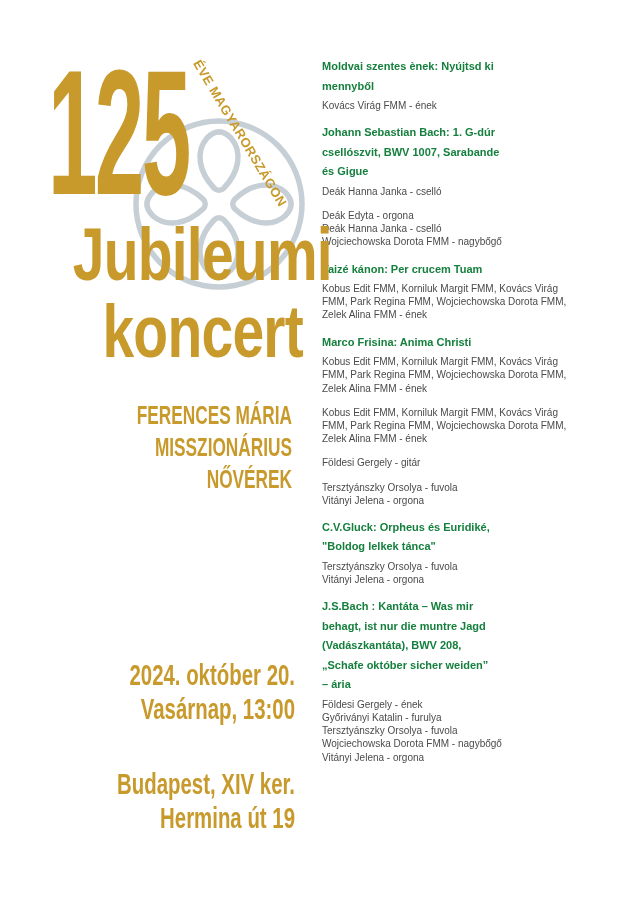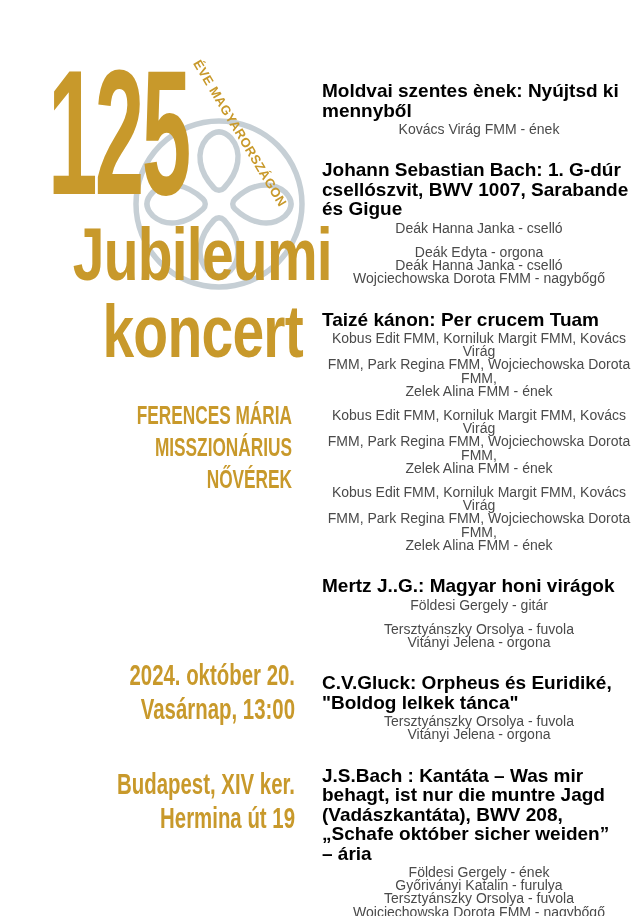"Moldvai szentes ènek: Nyújtsd ki" .piece-title { color: #000000 -> #15803d; font-size: 19px -> 11px; margin-top: 24px -> none }
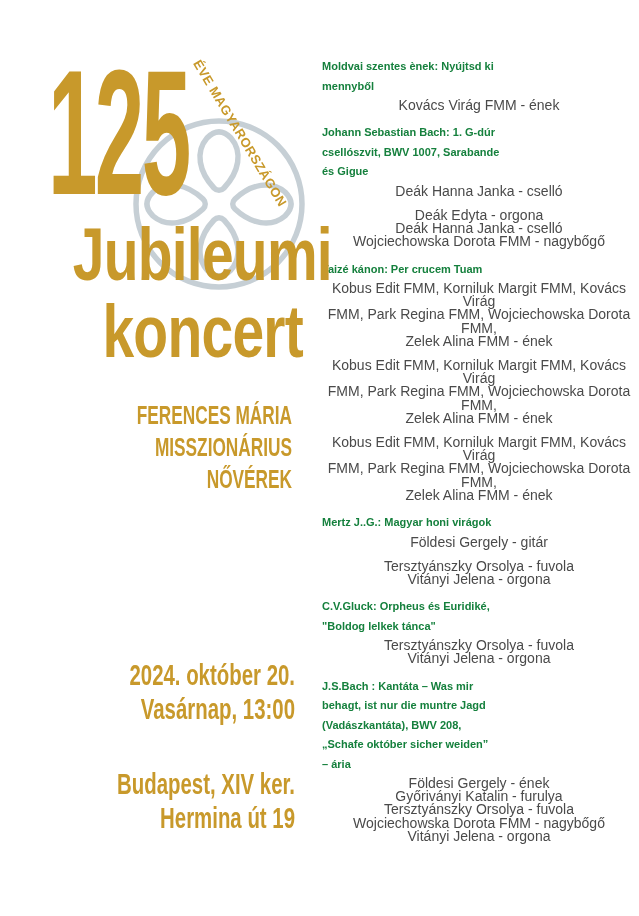"Kovács Virág FMM - ének" .piece-performers { font-size: 14px -> 10px; text-align: center -> none }
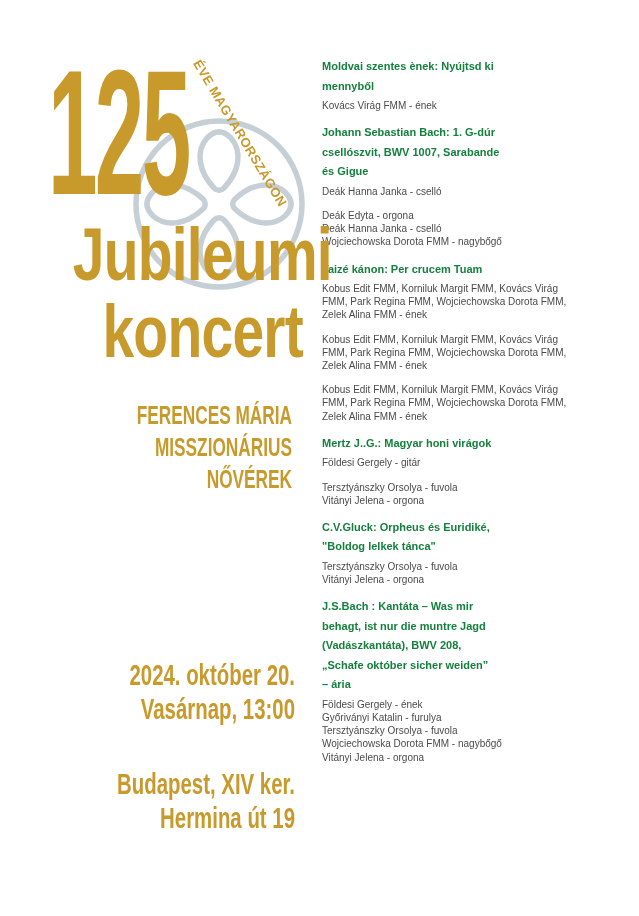"Marco Frisina: Anima Christi" div.piece-title { html: none -> <div>Marco Frisina: Anima Christi</div> }
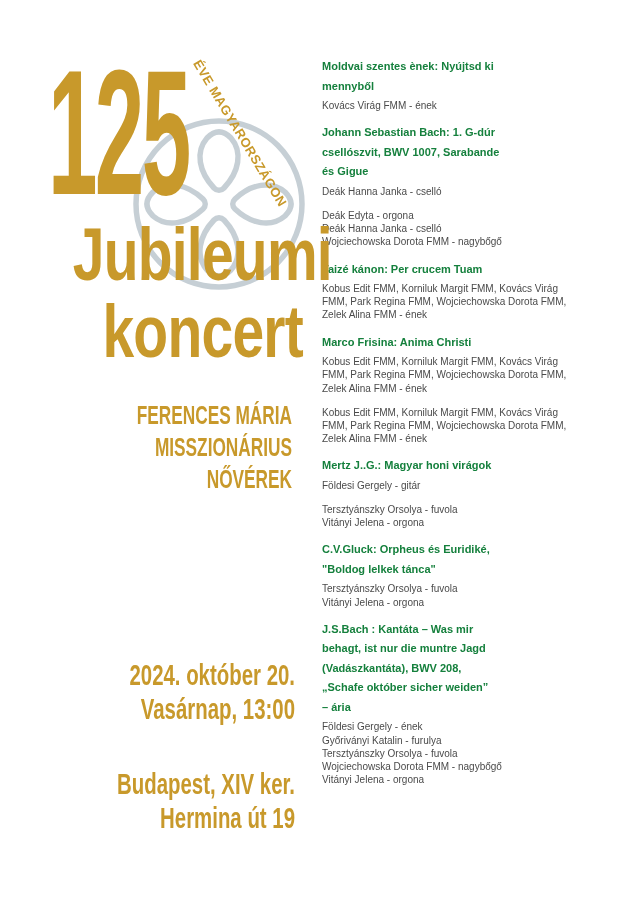"Mertz J..G.: Magyar honi virágok" div.piece-title { html: <div>Mertz J..G.: Magyar honi virágok</div> -> none }
